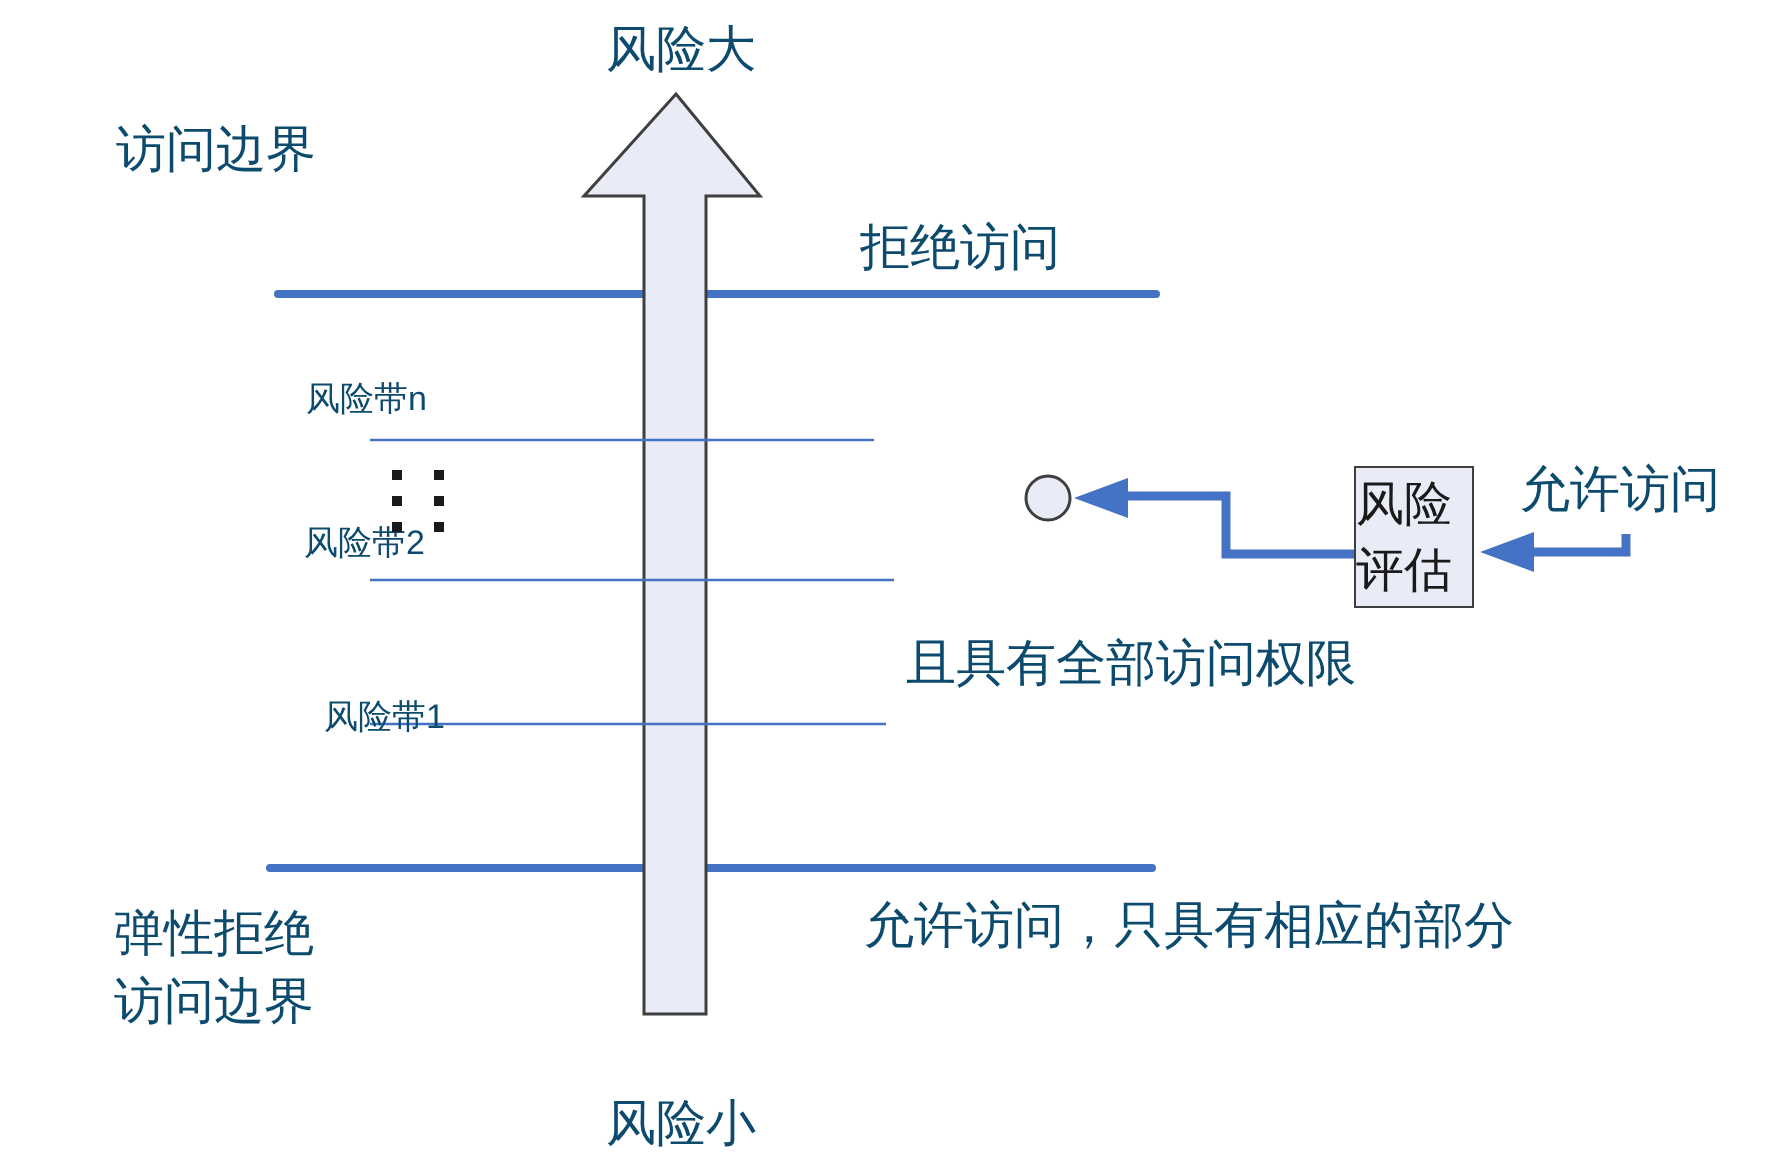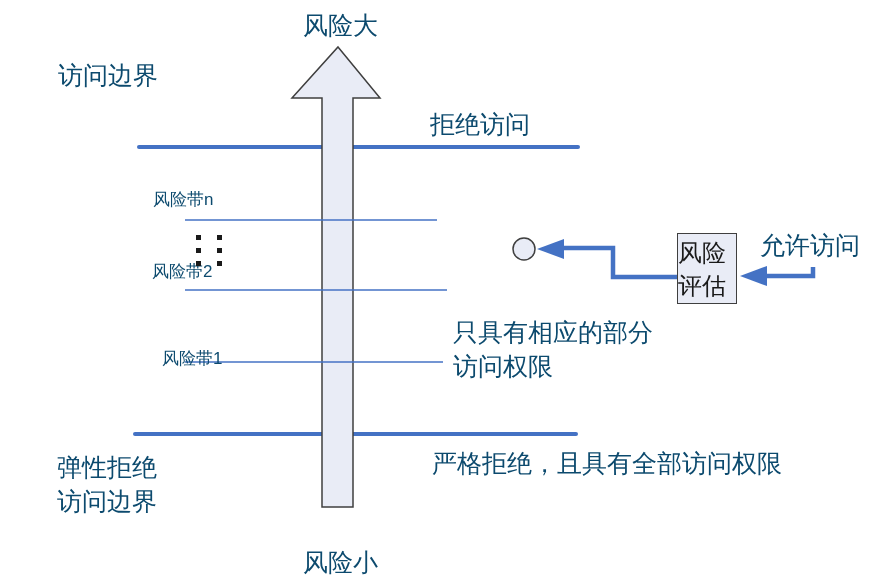"只具有相应的部分" div { text: 只具有相应的部分 -> 且具有全部访问权限 }
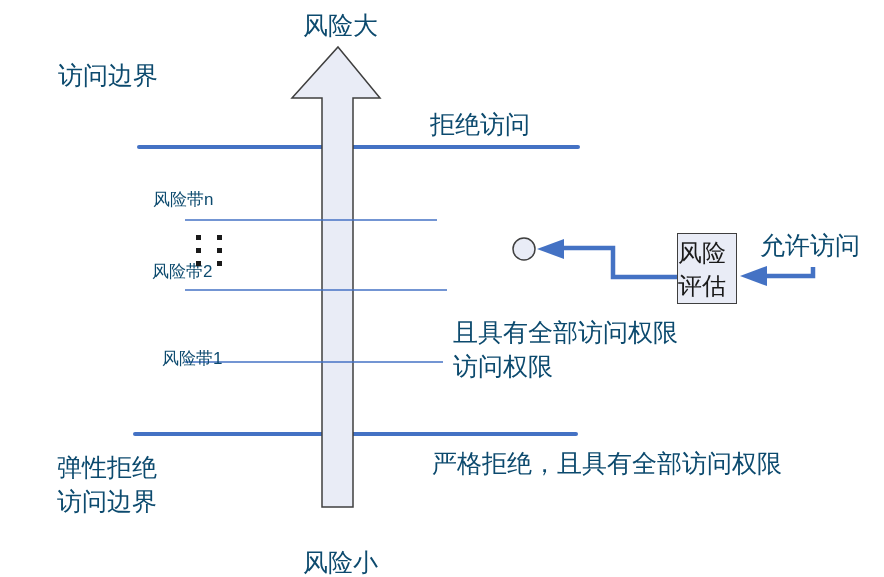"访问权限" div { html: <div>访问权限</div> -> none }
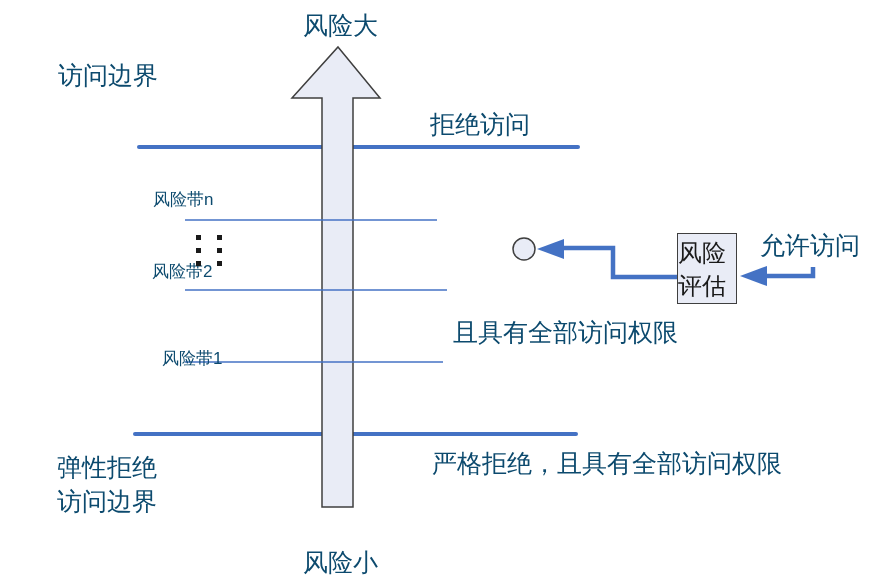"严格拒绝，且具有全部访问权限" div.label { text: 严格拒绝，且具有全部访问权限 -> 允许访问，只具有相应的部分 }
